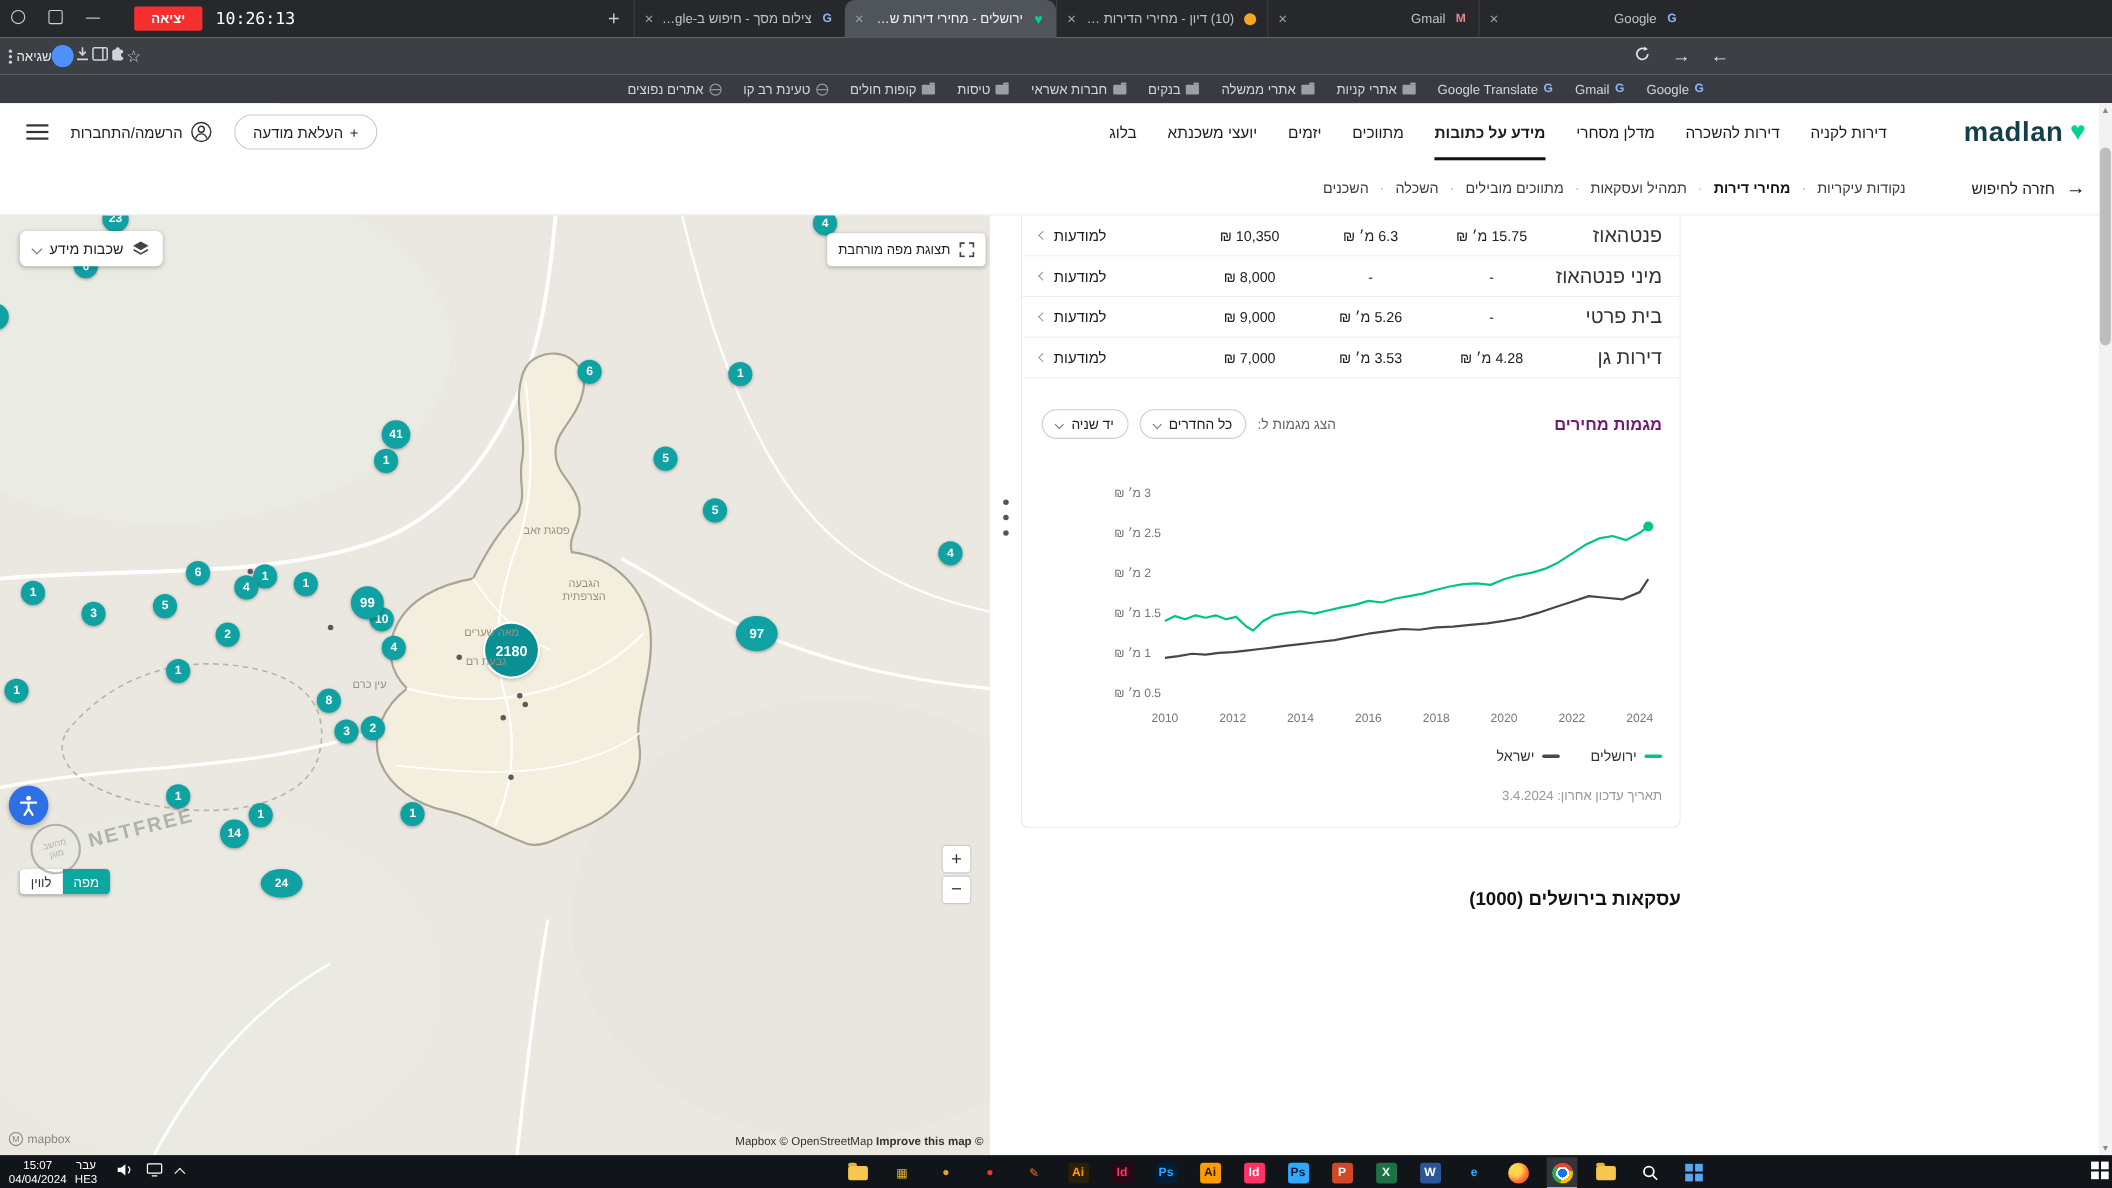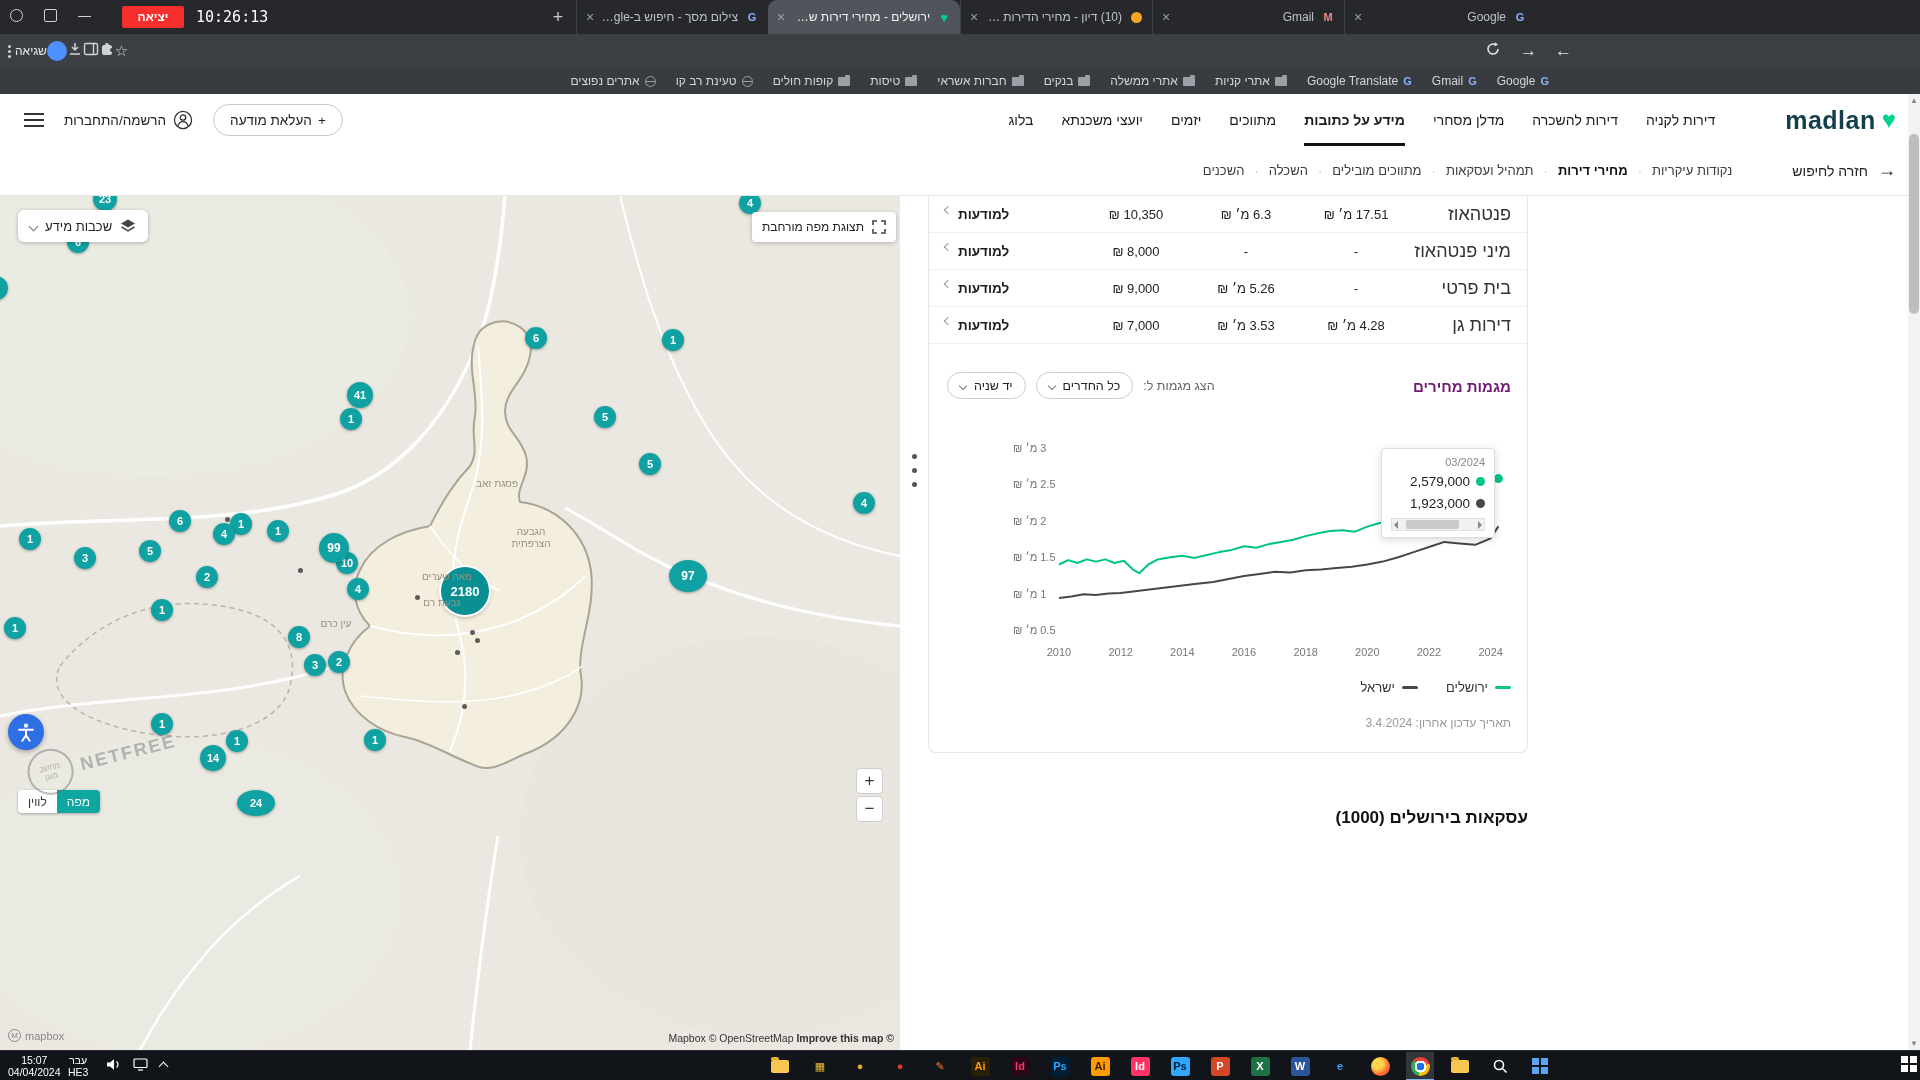"למודעות" .plink { align-items: none -> center; font-weight: bold -> normal }
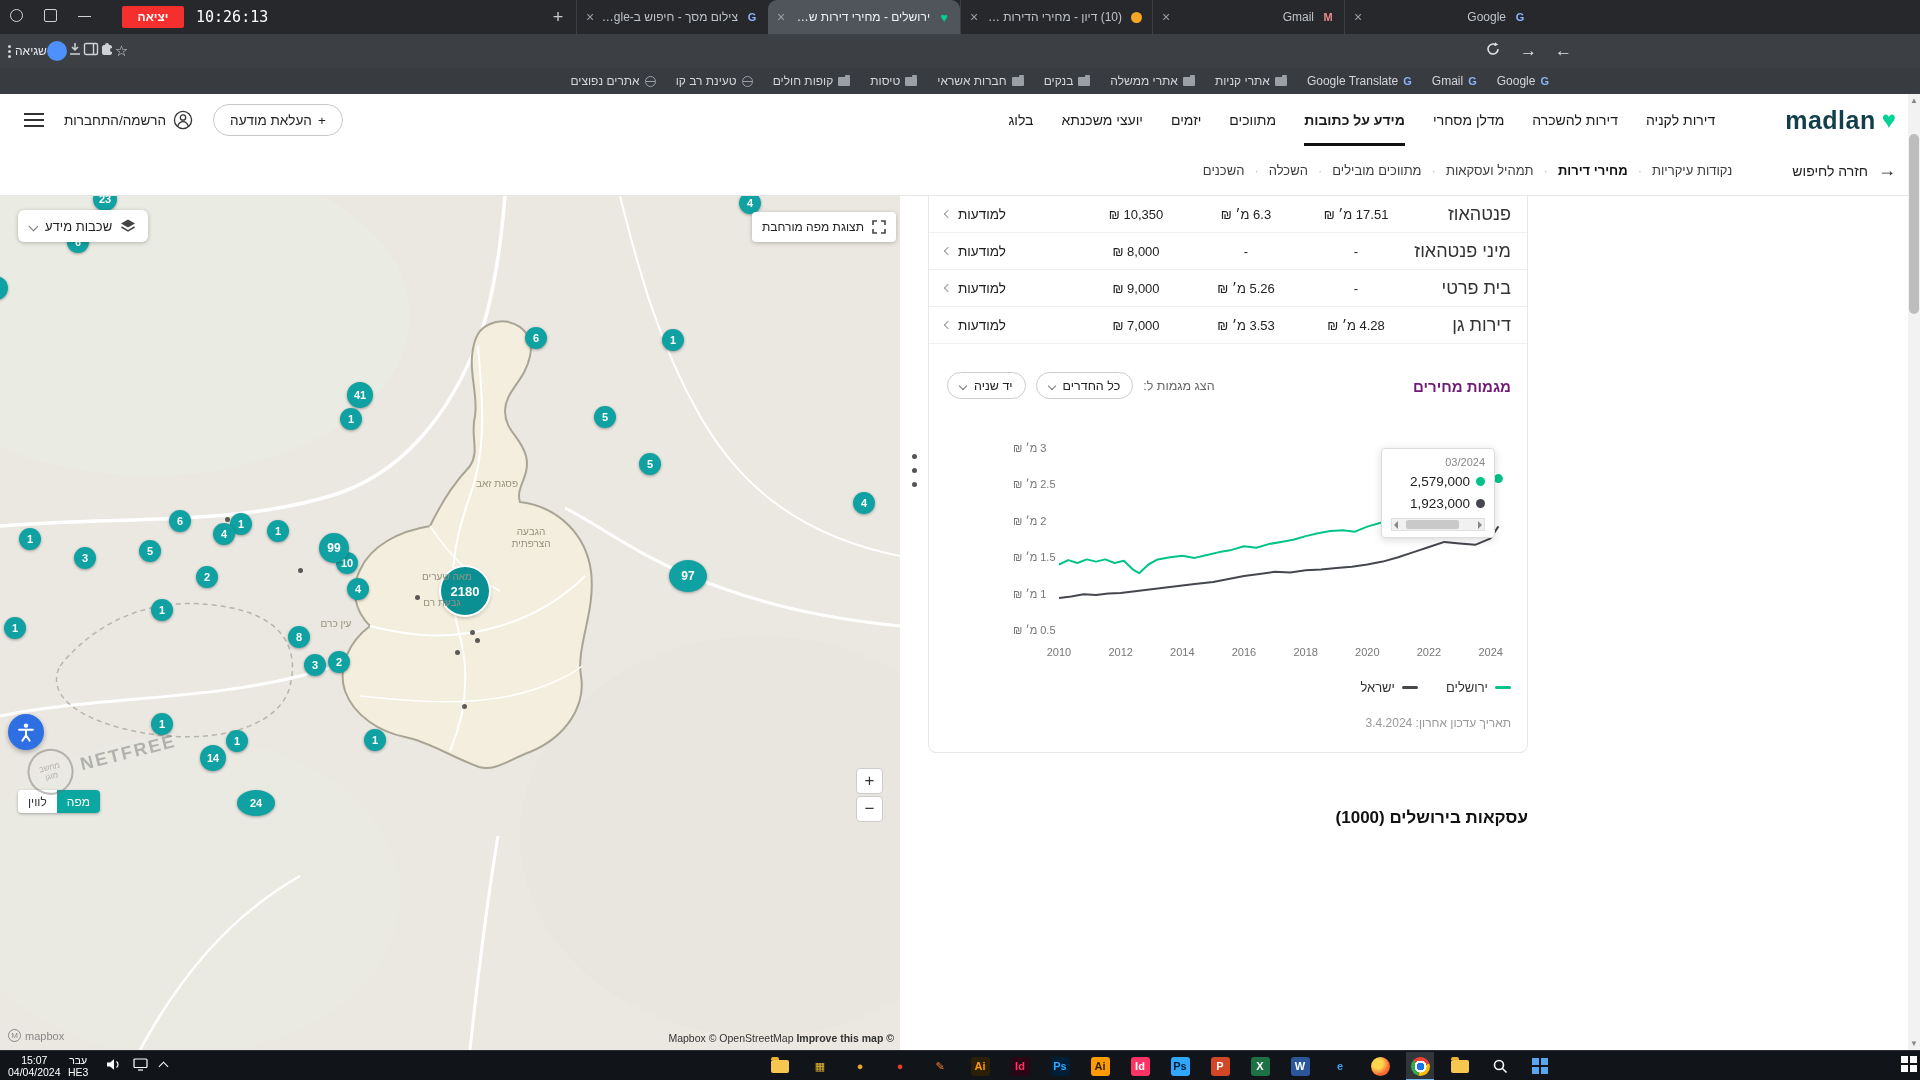"17.51 מ׳ ₪" span.pval { text: 17.51 -> 15.75 }
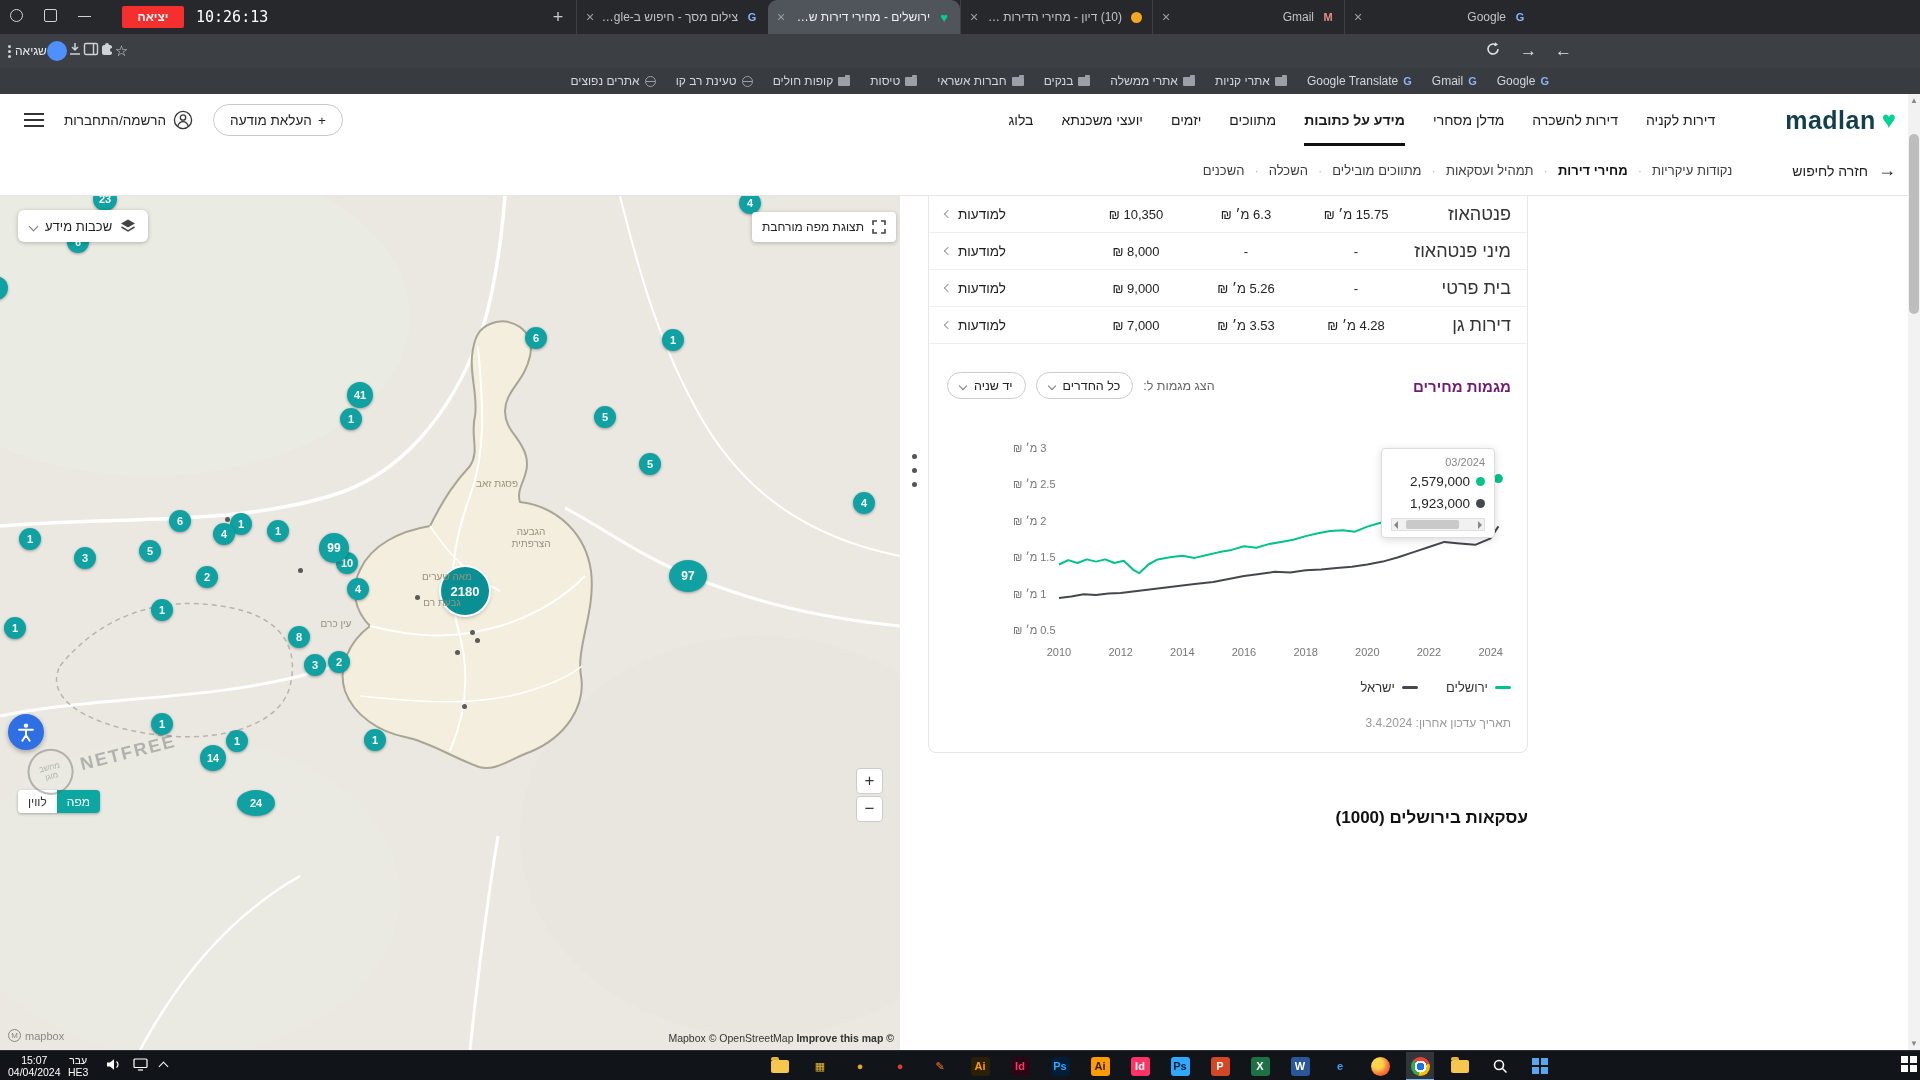"03/2024" div { html: <div> <div>03/2024</div> <div> <span></span> <span>2,579,000</span> </div> <div> <span></span> <span>1,923,000</span> </div> <div> <span></span> <span> <span></span> </span> <span></span> </div> </div> -> none }
